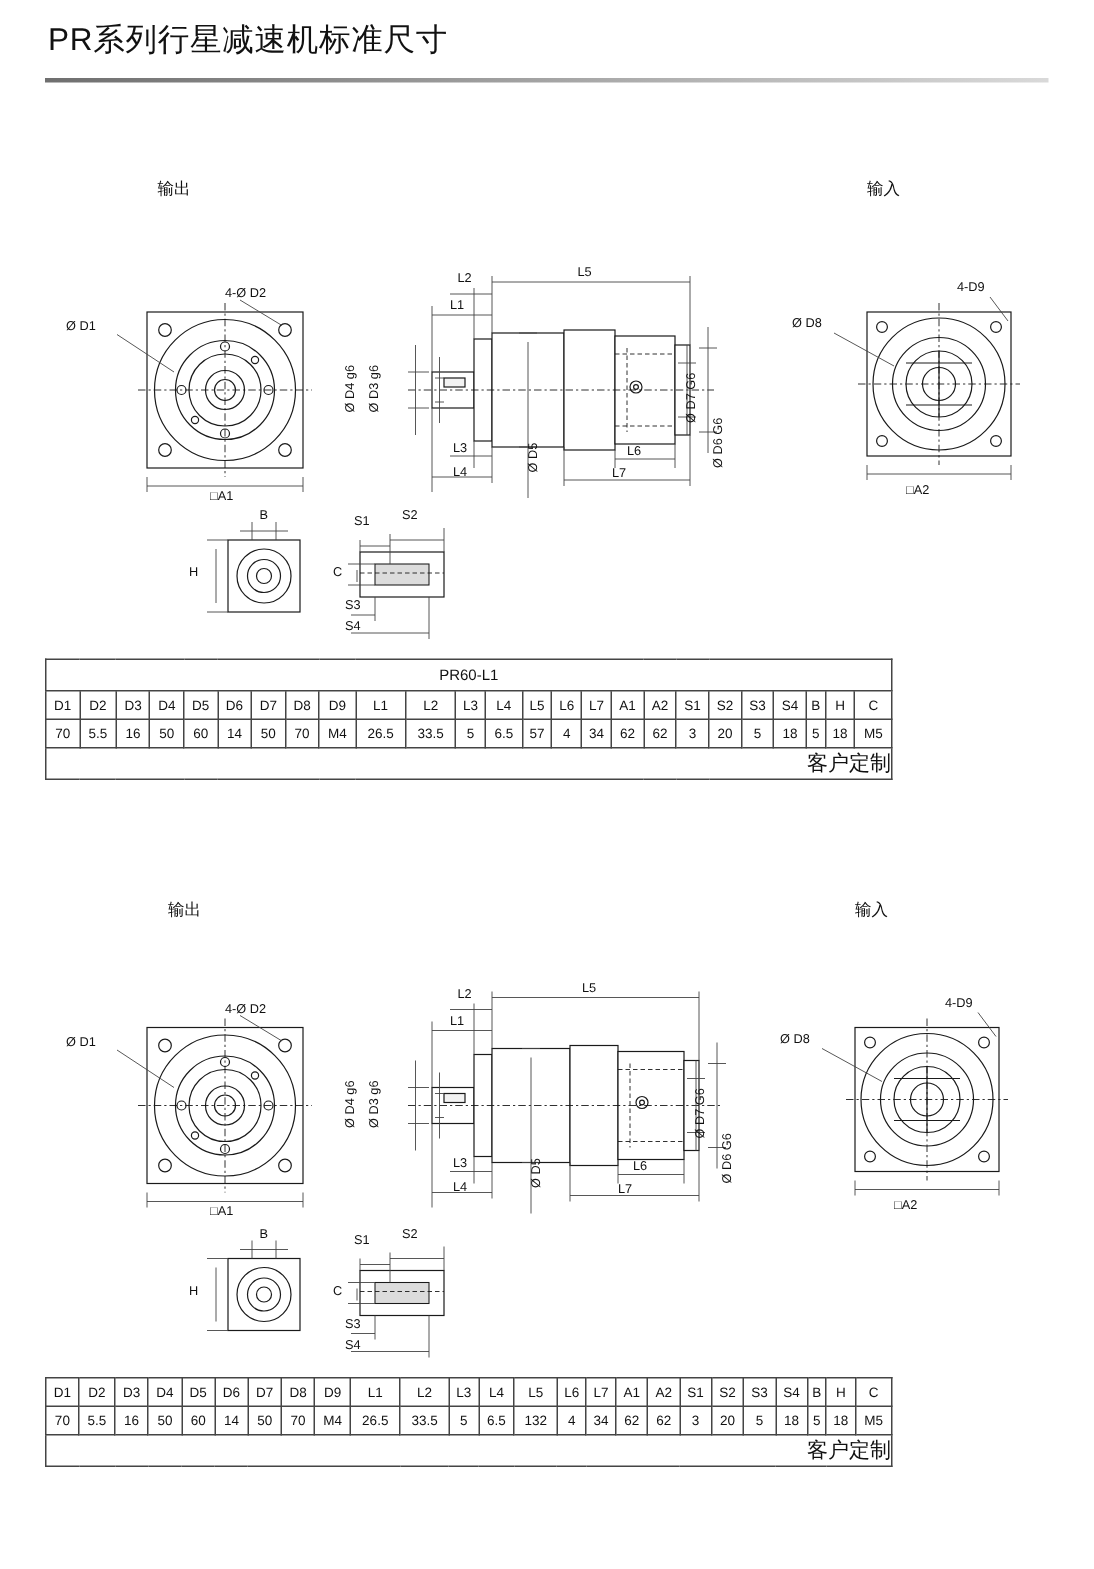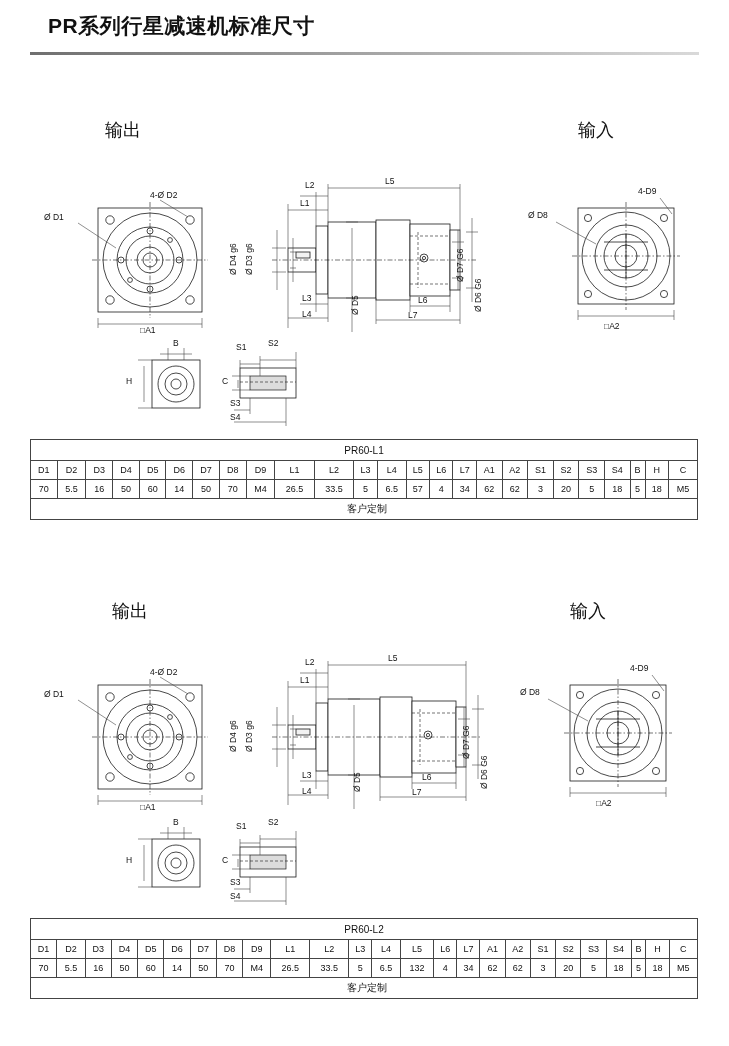"PR系列行星减速机标准尺寸" .page-title { font-weight: bold -> normal; margin-left: 16px -> none }
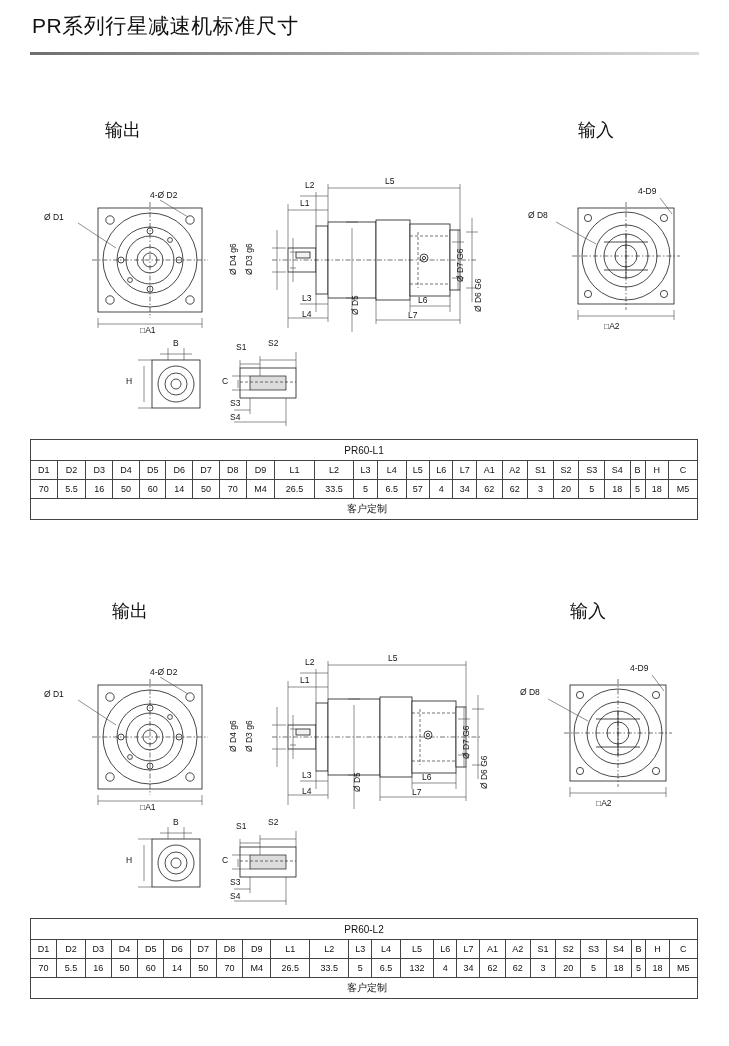"输出" .lbl-cn { font-size: 18px -> 11px }
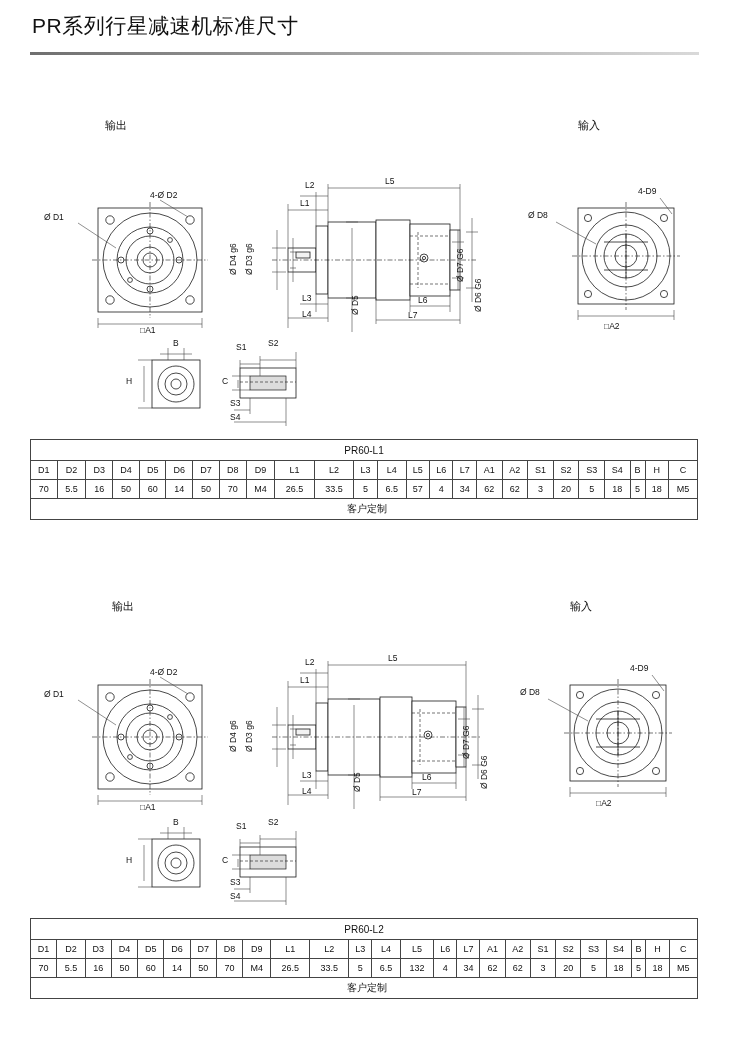"PR60-L1" .tbl { width: 668px -> 565px }
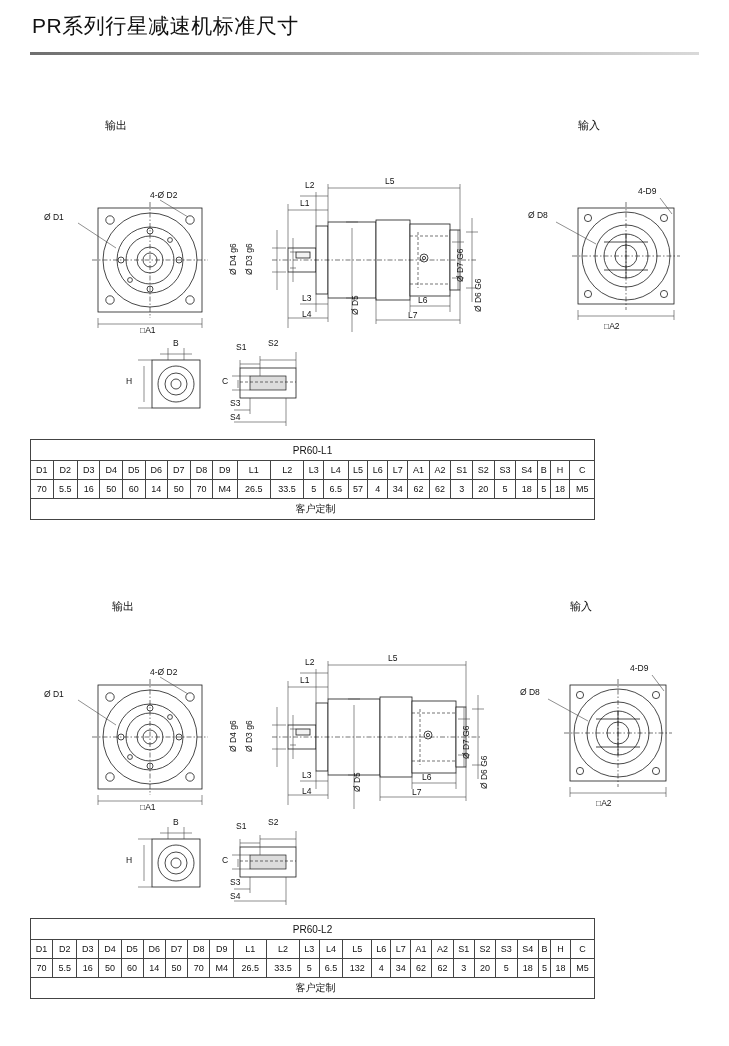"客户定制" .tbl .note { font-size: 10px -> 14px; text-align: center -> right }
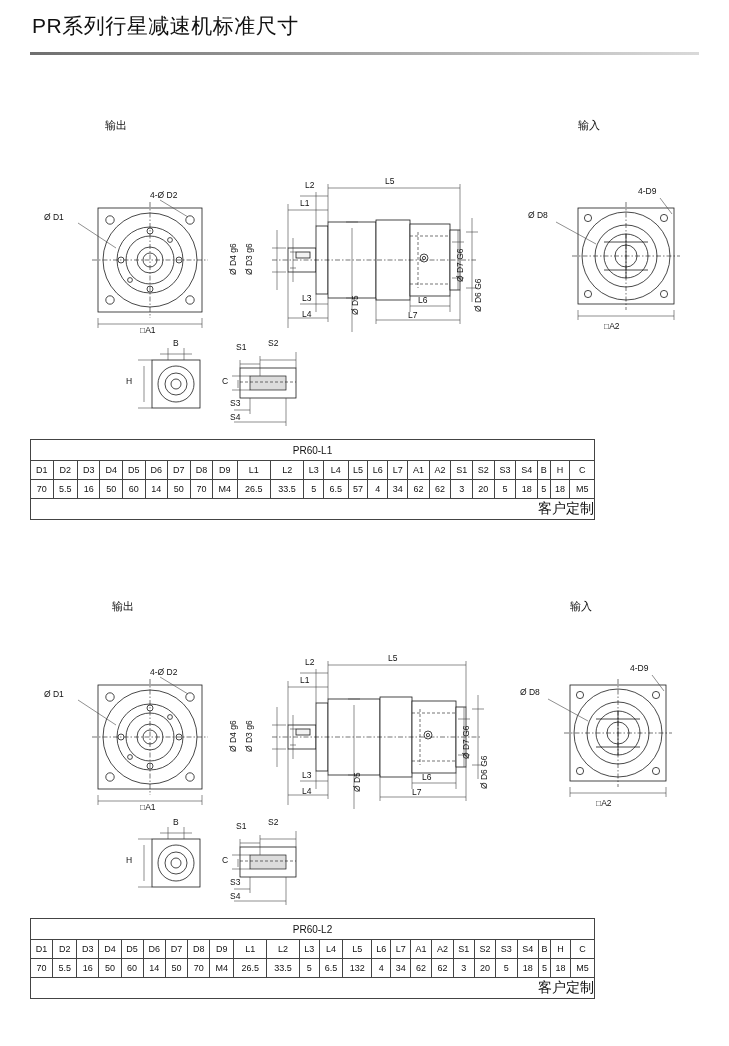"PR60-L2" tr { html: <tr> <td>PR60-L2</td> </tr> -> none }
